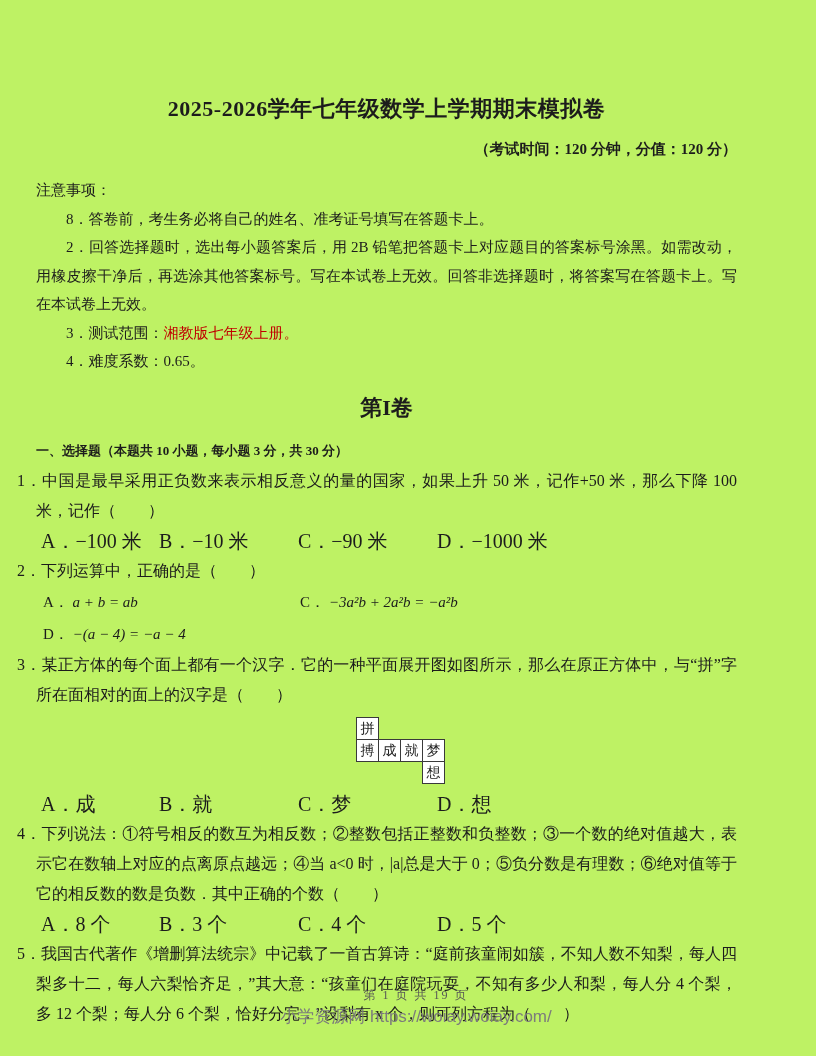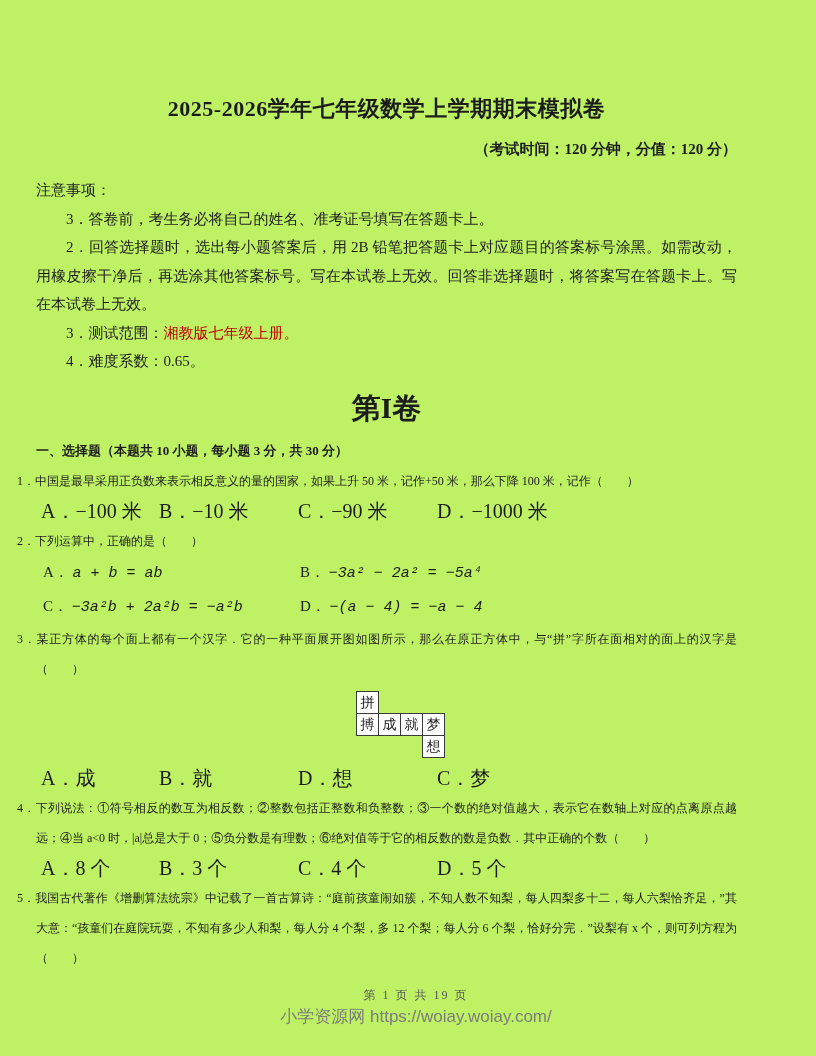"3．答卷前，考生务必将自己的姓名、准考证号填写在答题卡上。" p.note-item { text: 3 -> 8 }
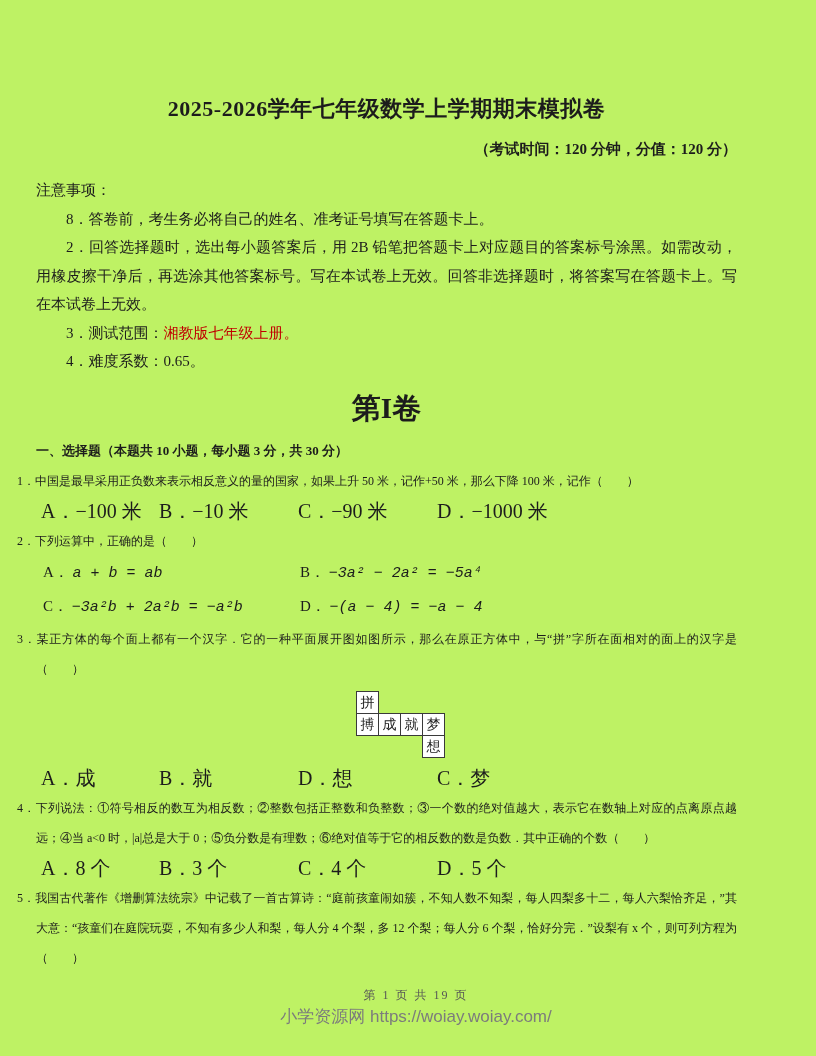"第I卷" .part-title { font-size: 29px -> 22px }
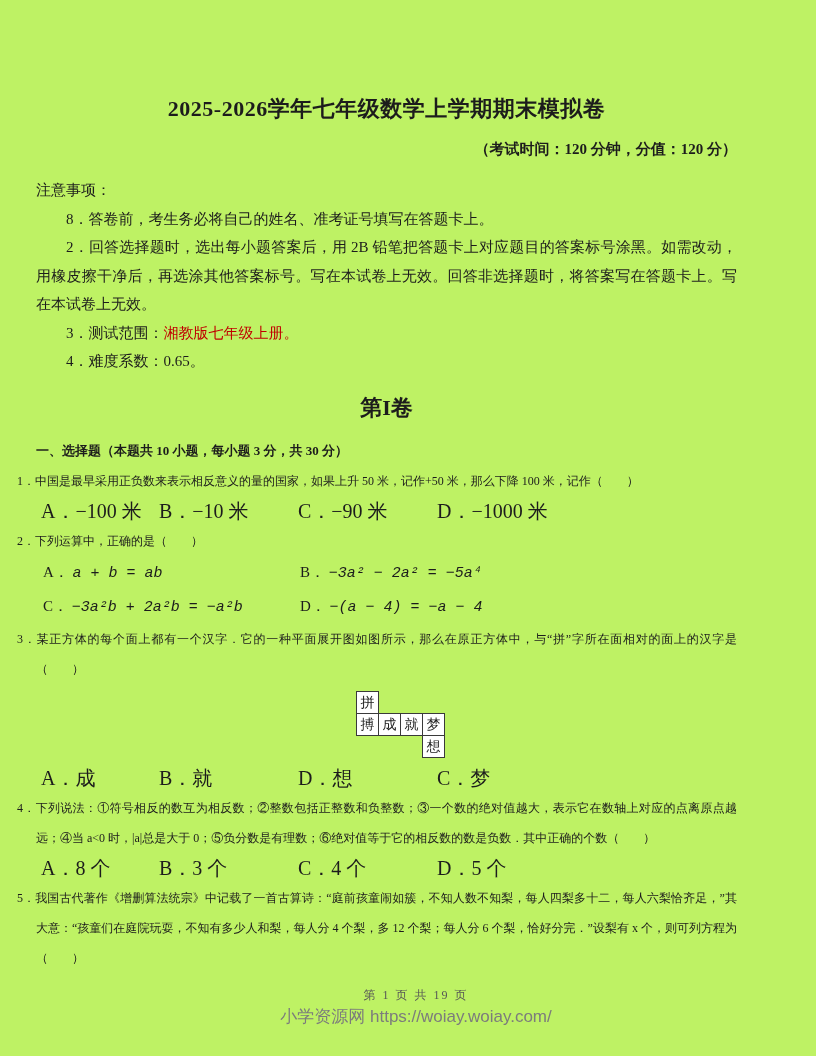"1．中国是最早采用正负数来表示相反意义的量的国家，如果上升 50 米，记作+50" .stem { font-size: 12px -> 16px }
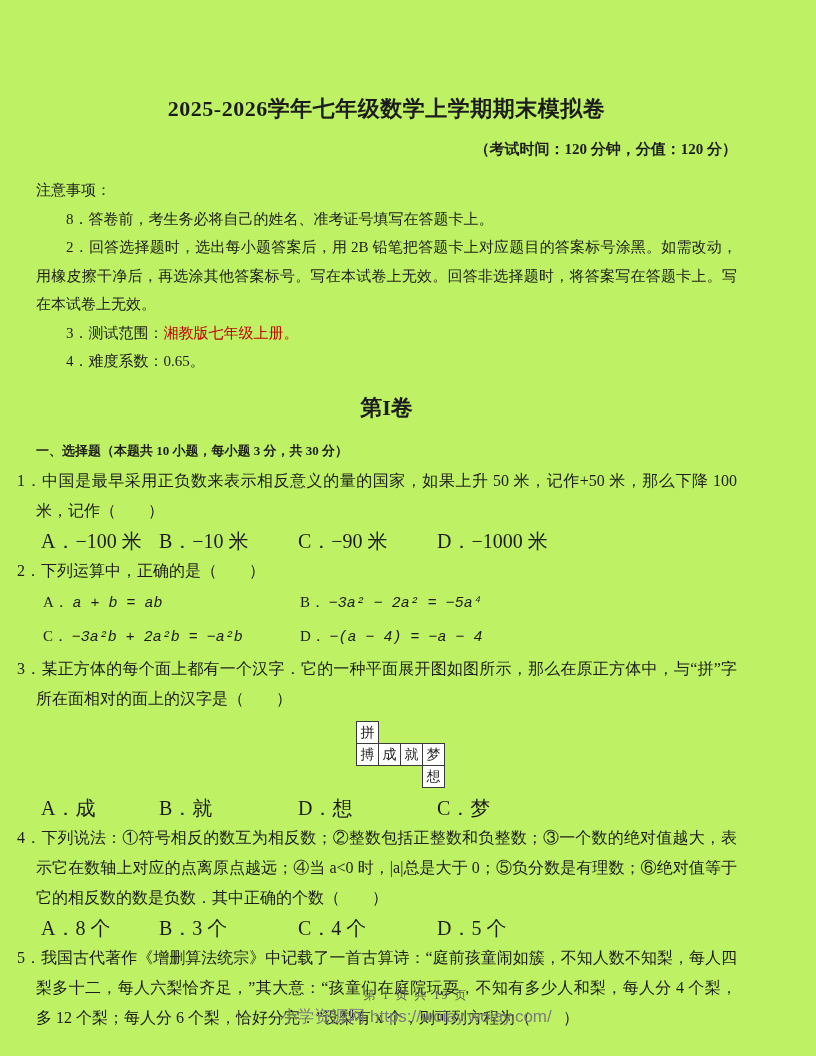"a + b = ab" .math { font-family: Liberation Mono, monospace -> Liberation Serif, serif }
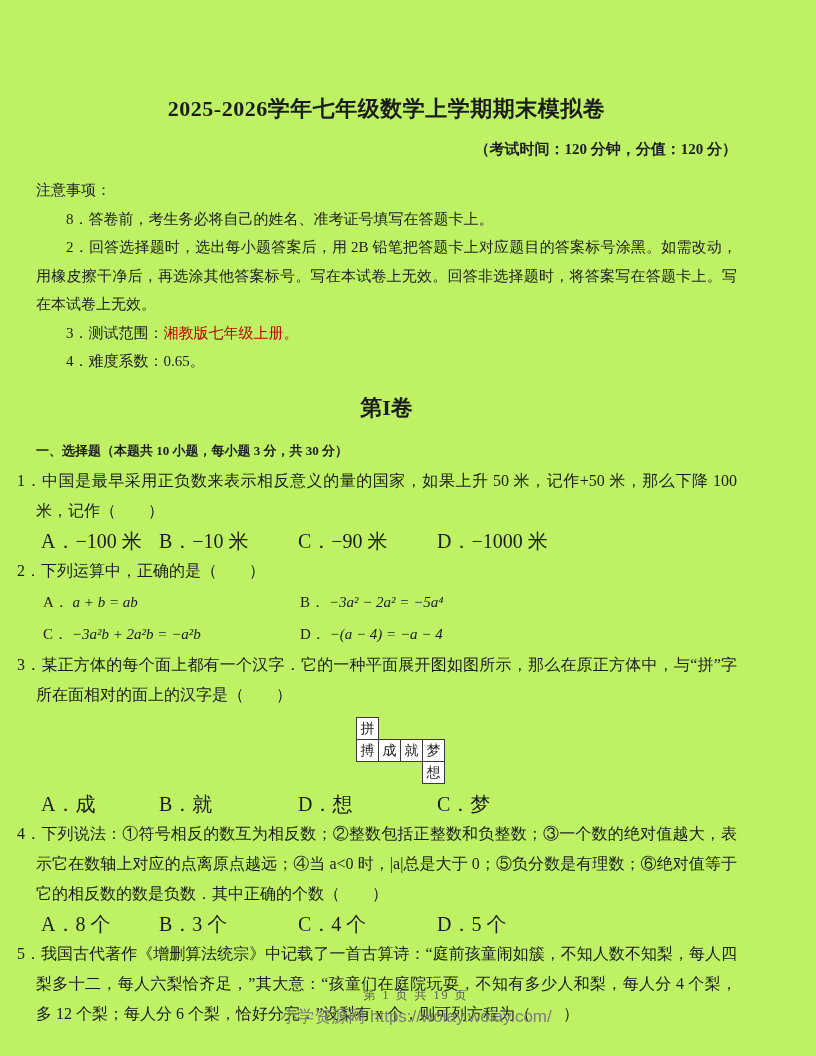"B． −3a² − 2a² =" span { html: <span><span>B．</span>&nbsp;<span>−3a² − 2a² = −5a⁴</span></span> -> none }
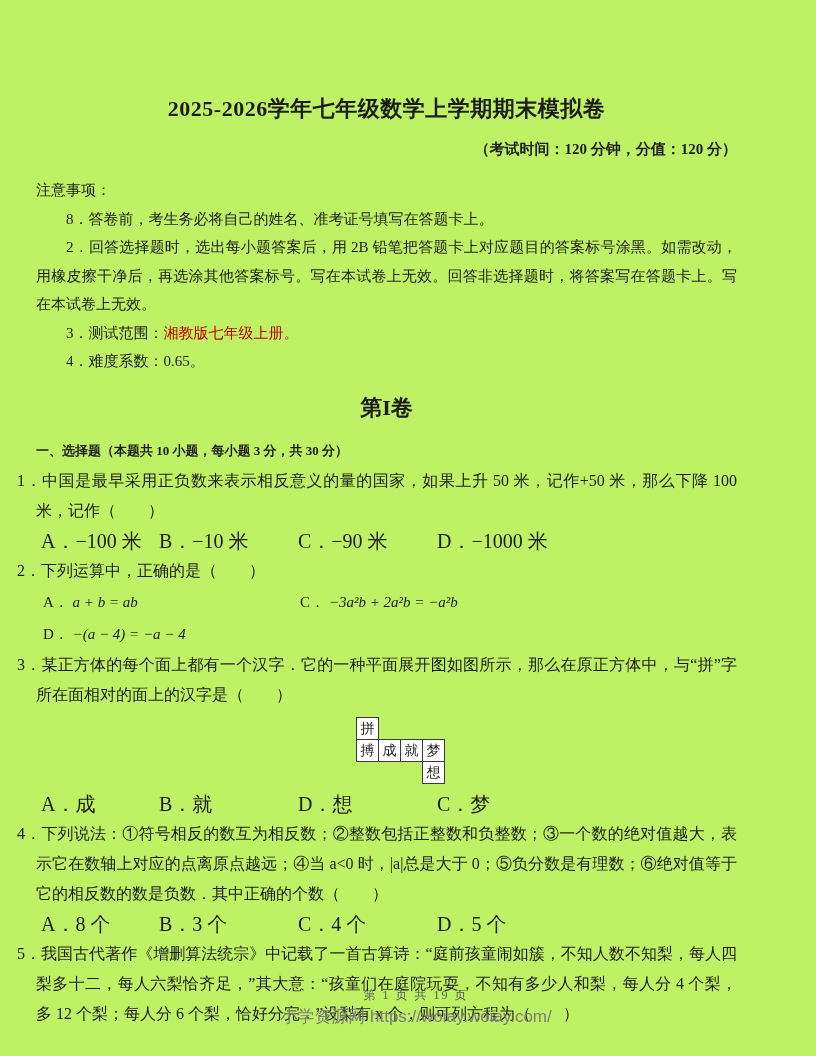"D．想" span { order: before "C．梦" -> after "C．梦" }
